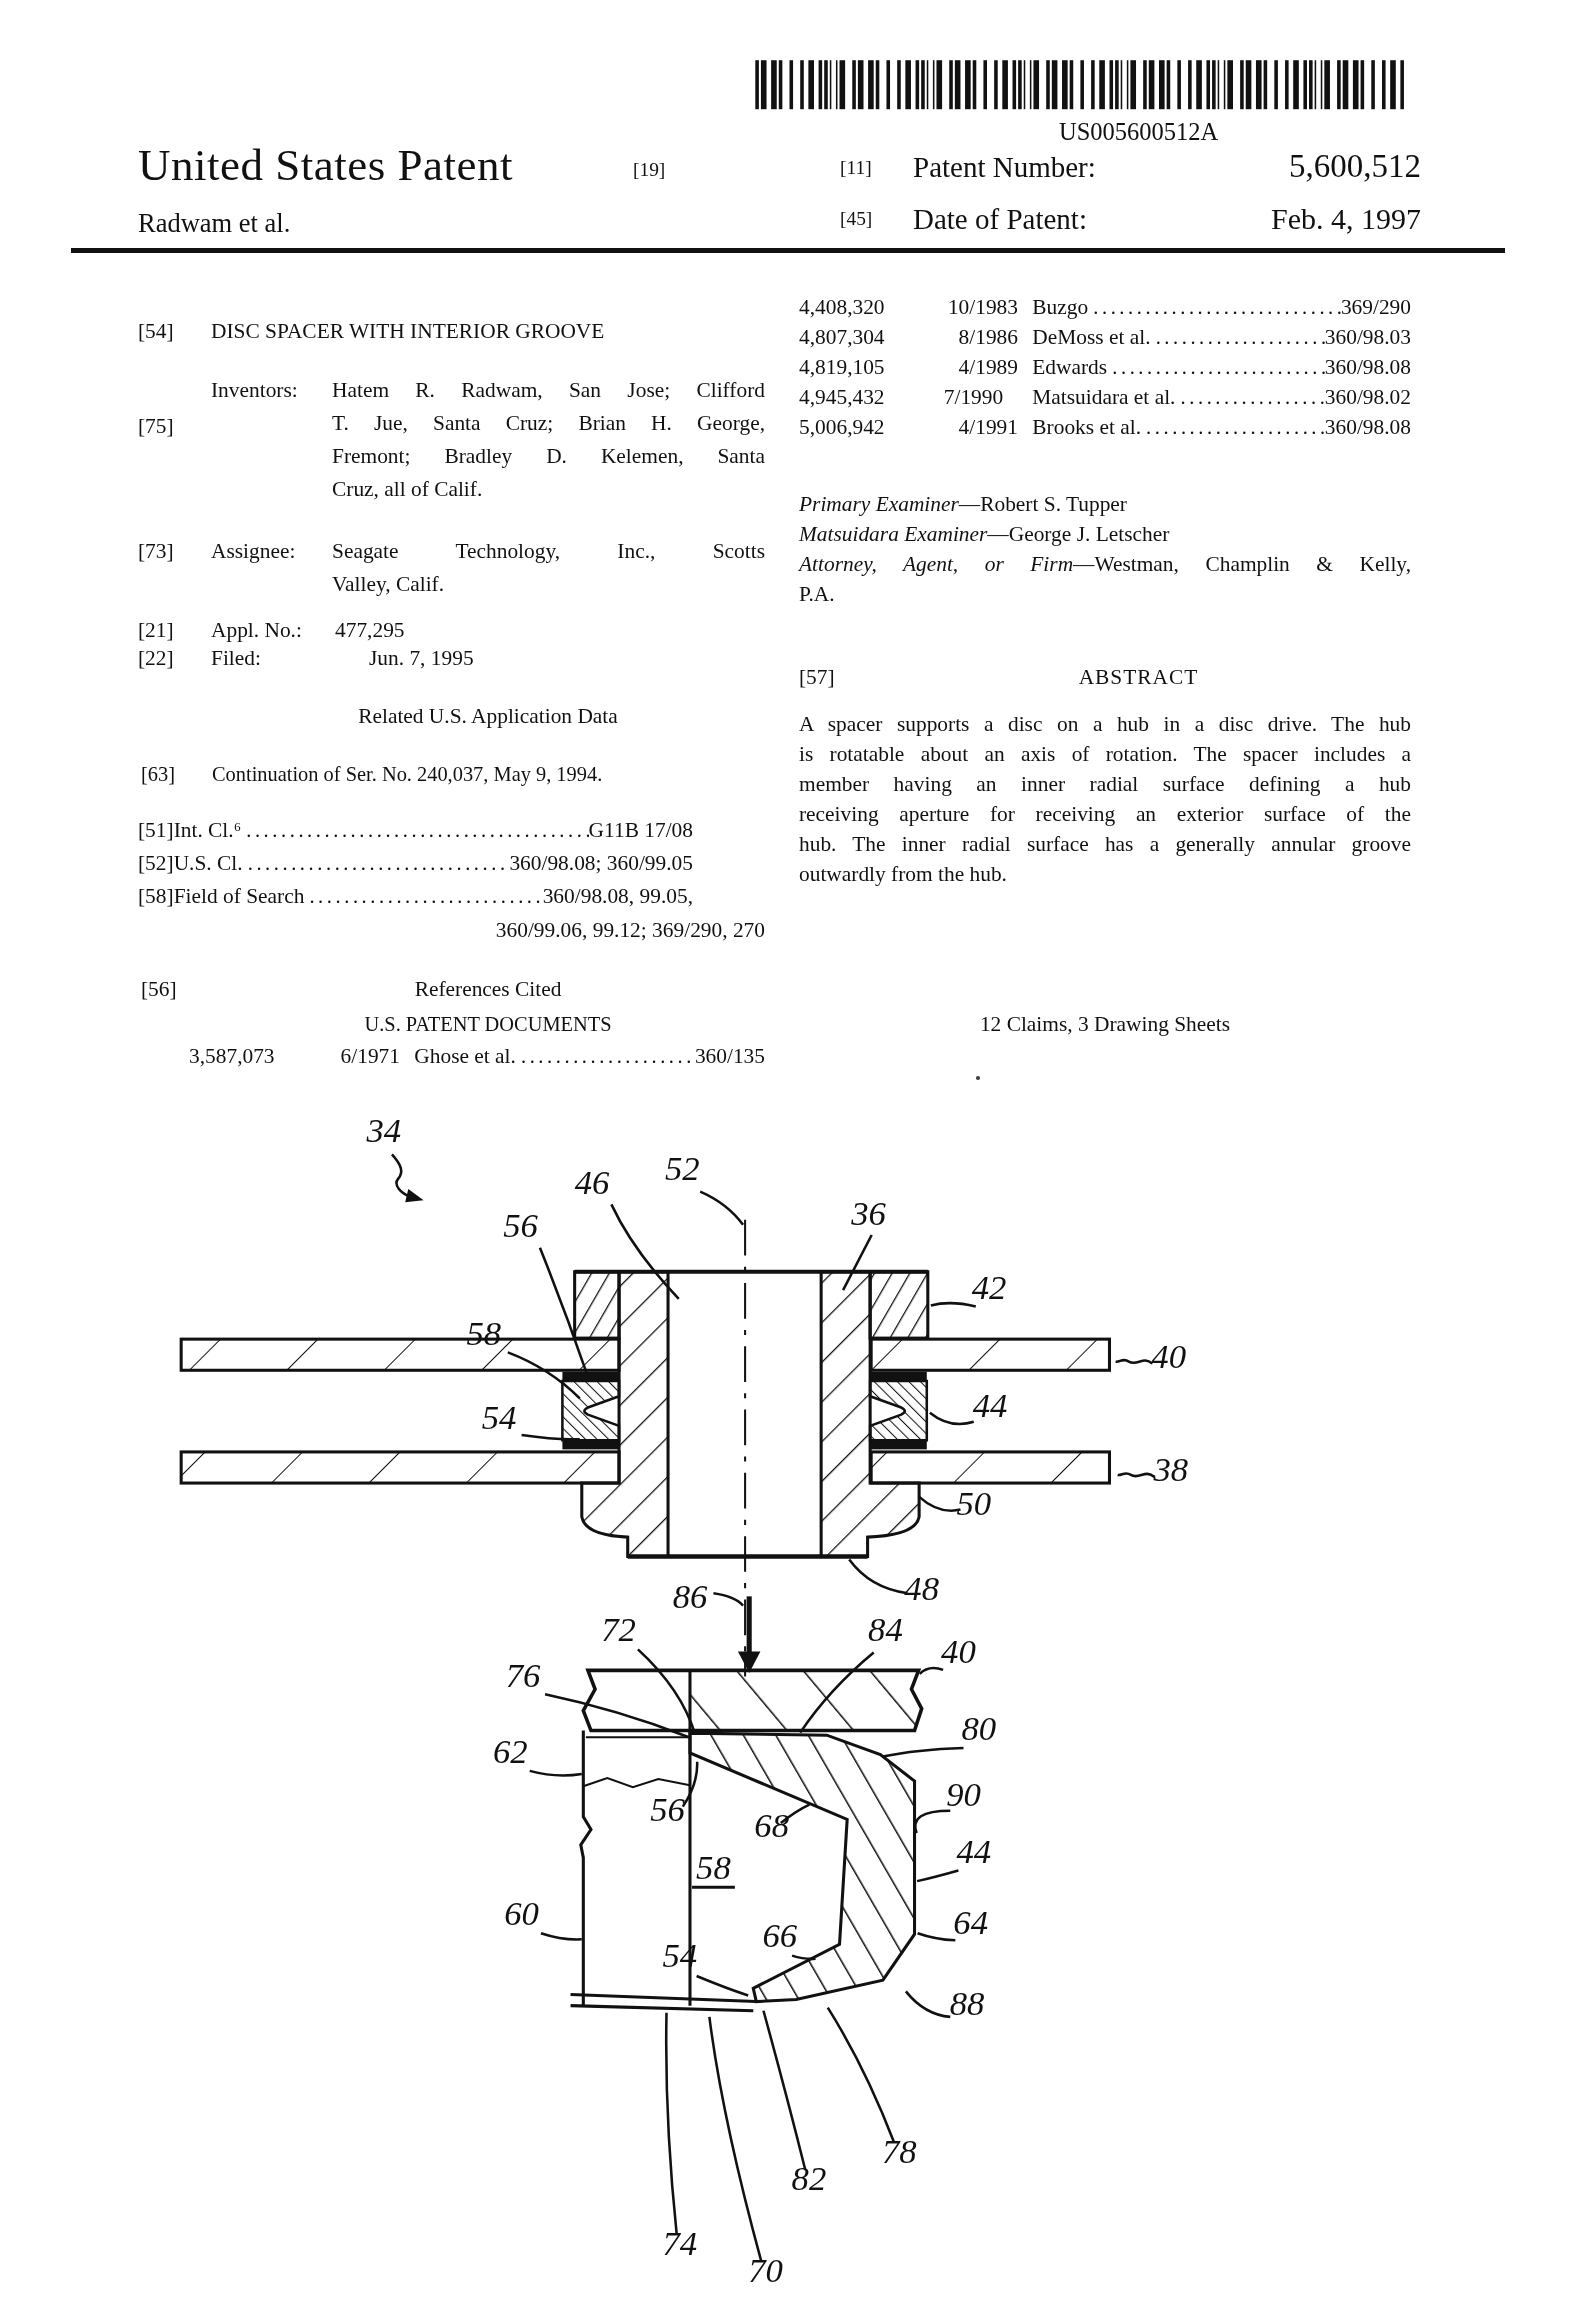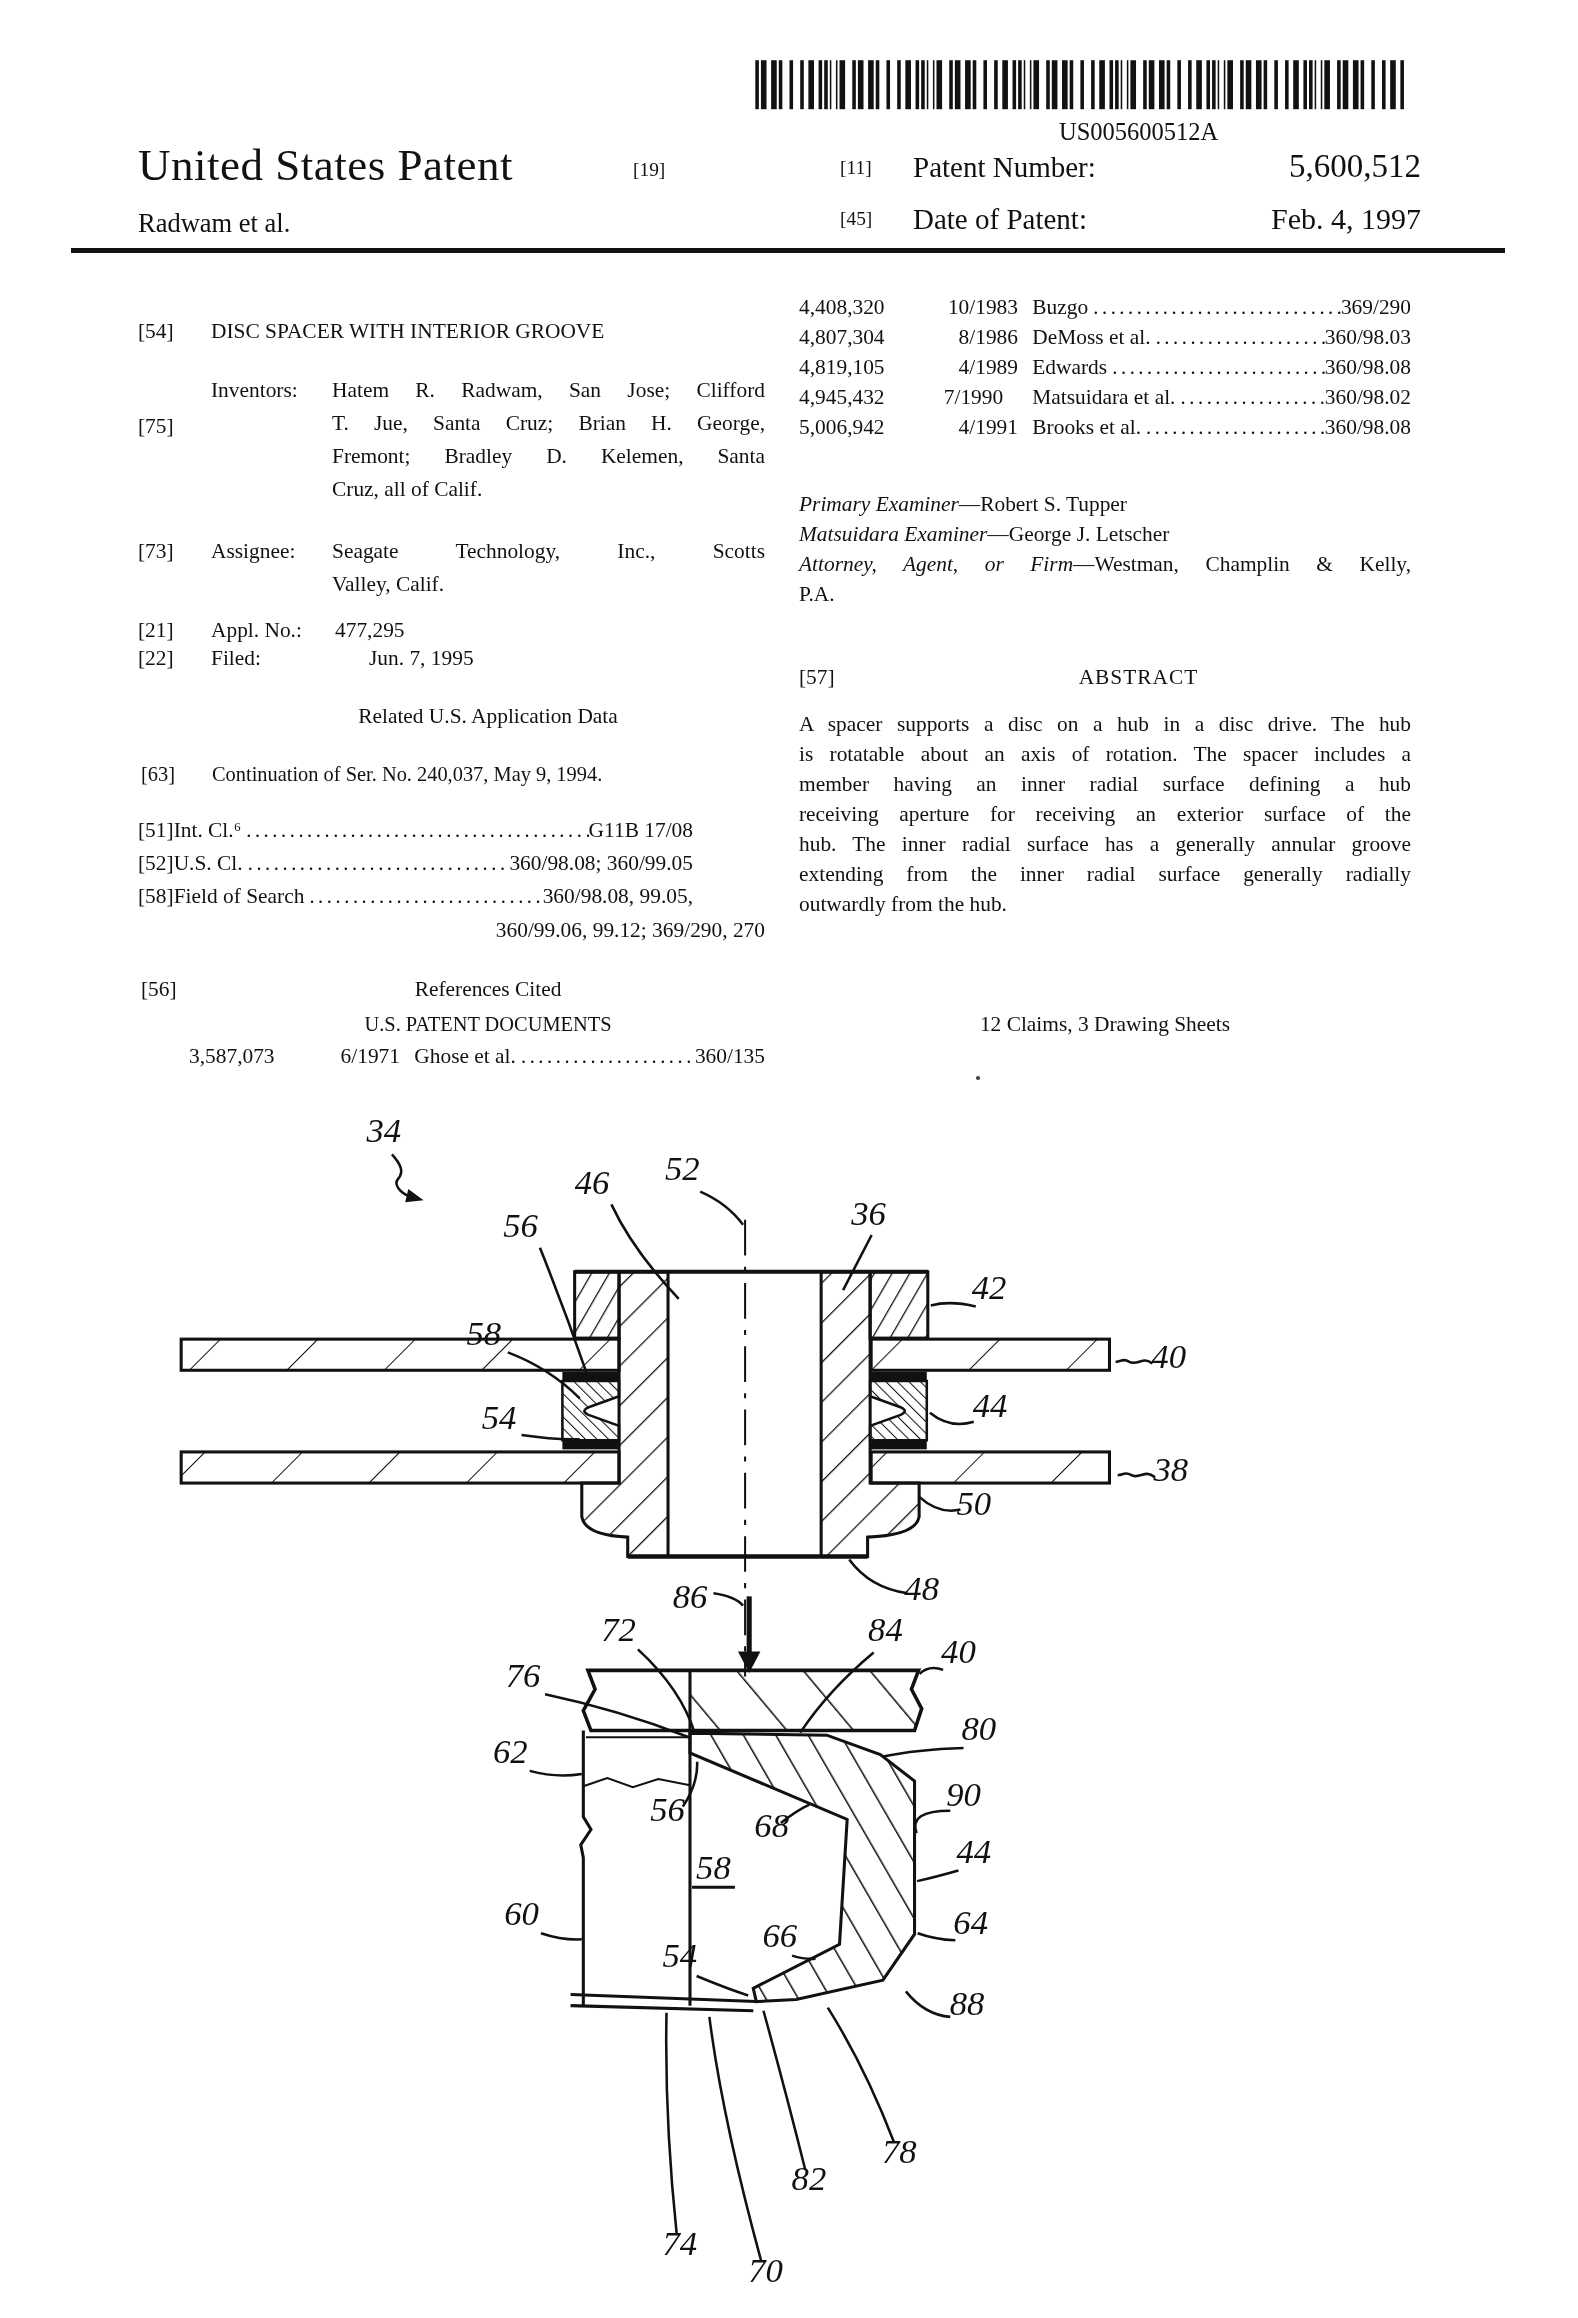"extending from the inner radial" div.invline { html: <div>extending from the inner radial surface generally radially</div> -> none }
